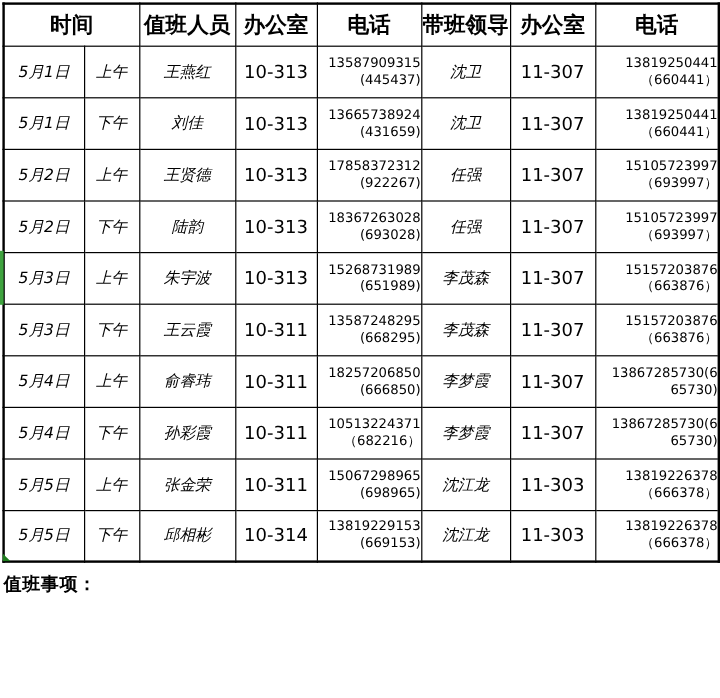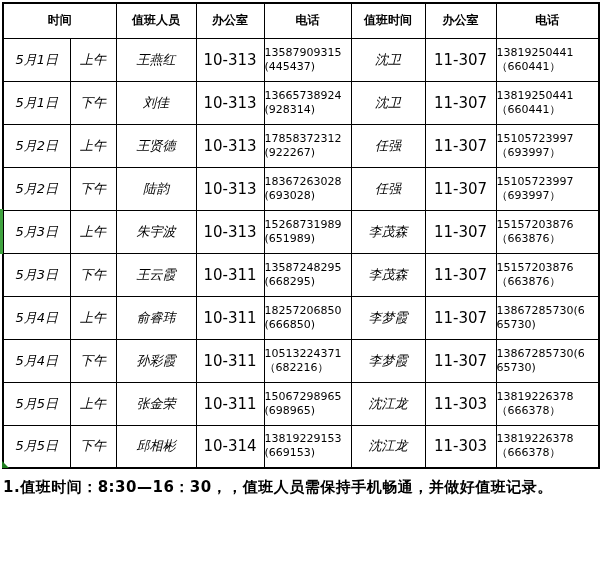"时间" th { font-size: 12px -> 18px }
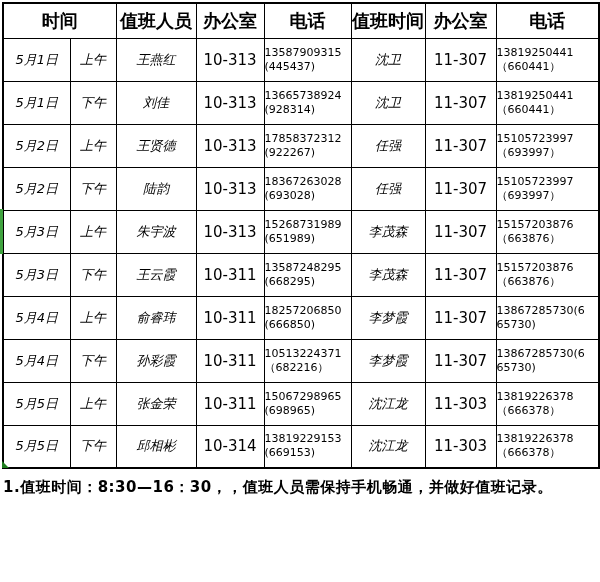"值班时间" th { text: 值班时间 -> 带班领导 }
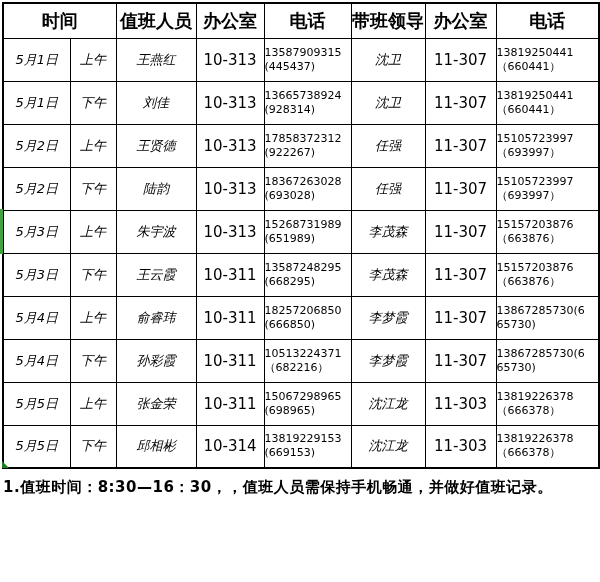"13587909315" td.c-phone div { text-align: left -> right }
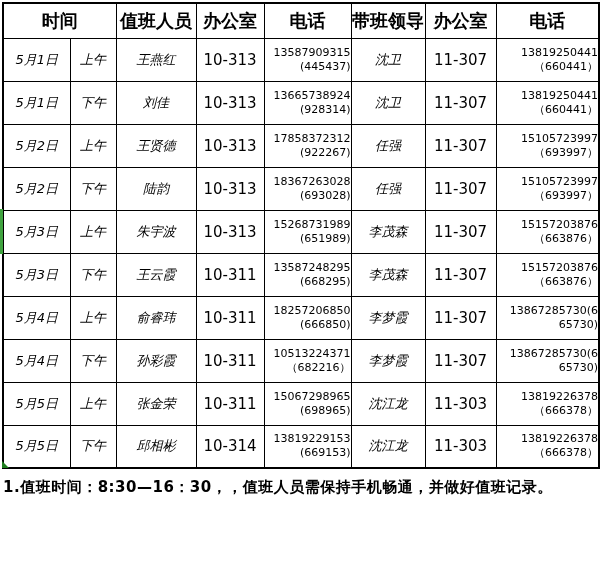"(928314)" div { text: 928314 -> 431659 }
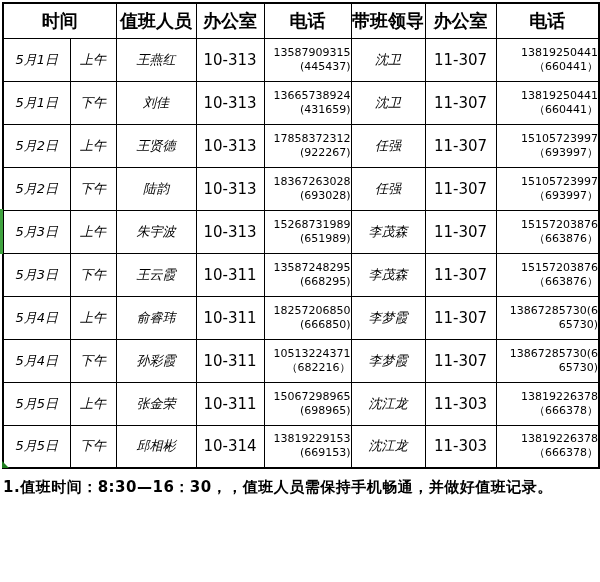"值班事项：" div { html: none -> <div>值班事项：</div> }
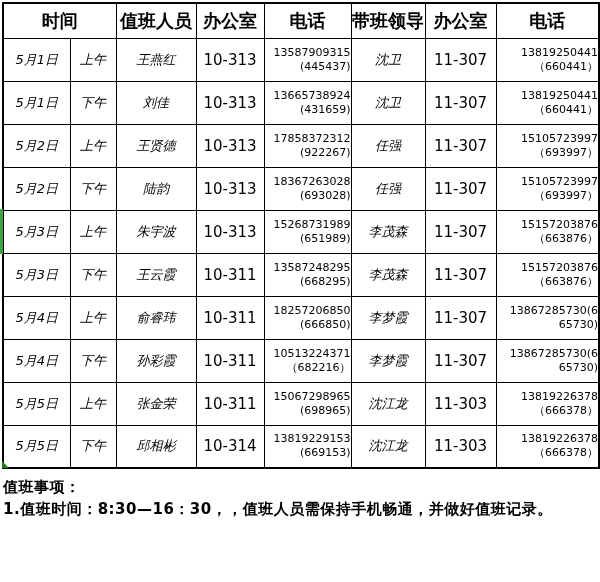"1.值班时间：8:30—16：30，，值班人员需保持手机畅通，并做好值班记录。" div { html: <div>1.值班时间：8:30—16：30，，值班人员需保持手机畅通，并做好值班记录。</div> -> none }
